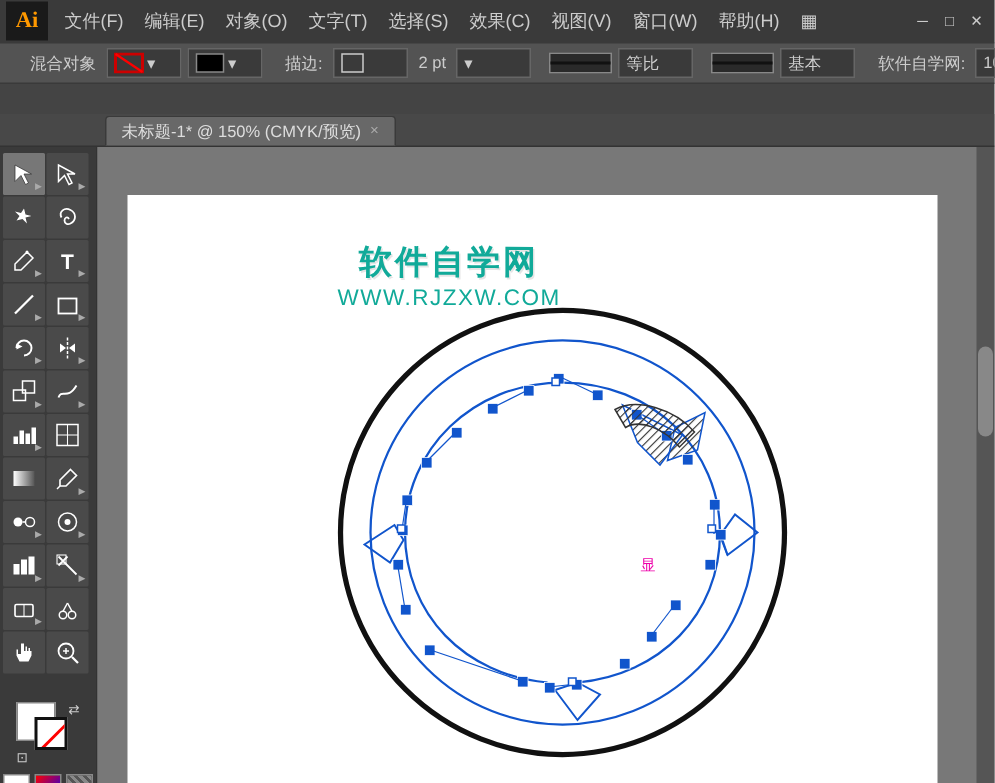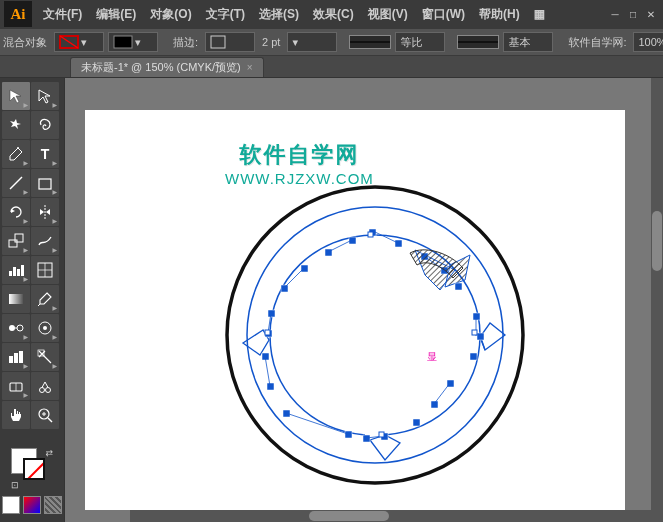"文件(F)" .menu-item { font-weight: bold -> none }
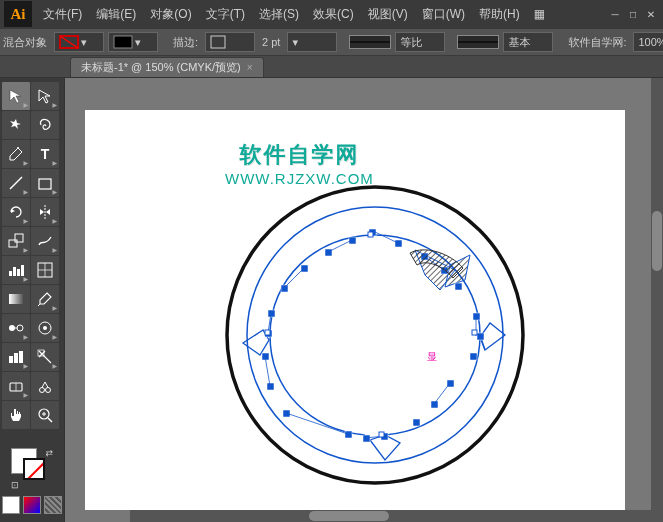"混合对象" #toolbar { padding: 0 0 -> 0 17px }
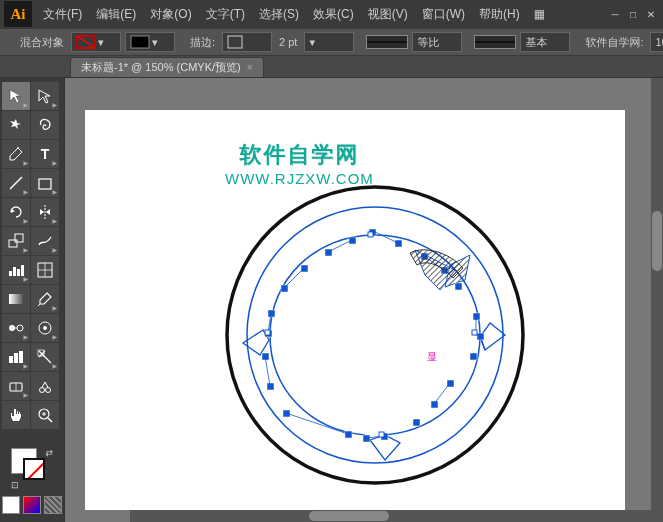"未标题-1* @ 150% (CMYK/预览)" #tab-bar { margin-top: none -> 20px }
